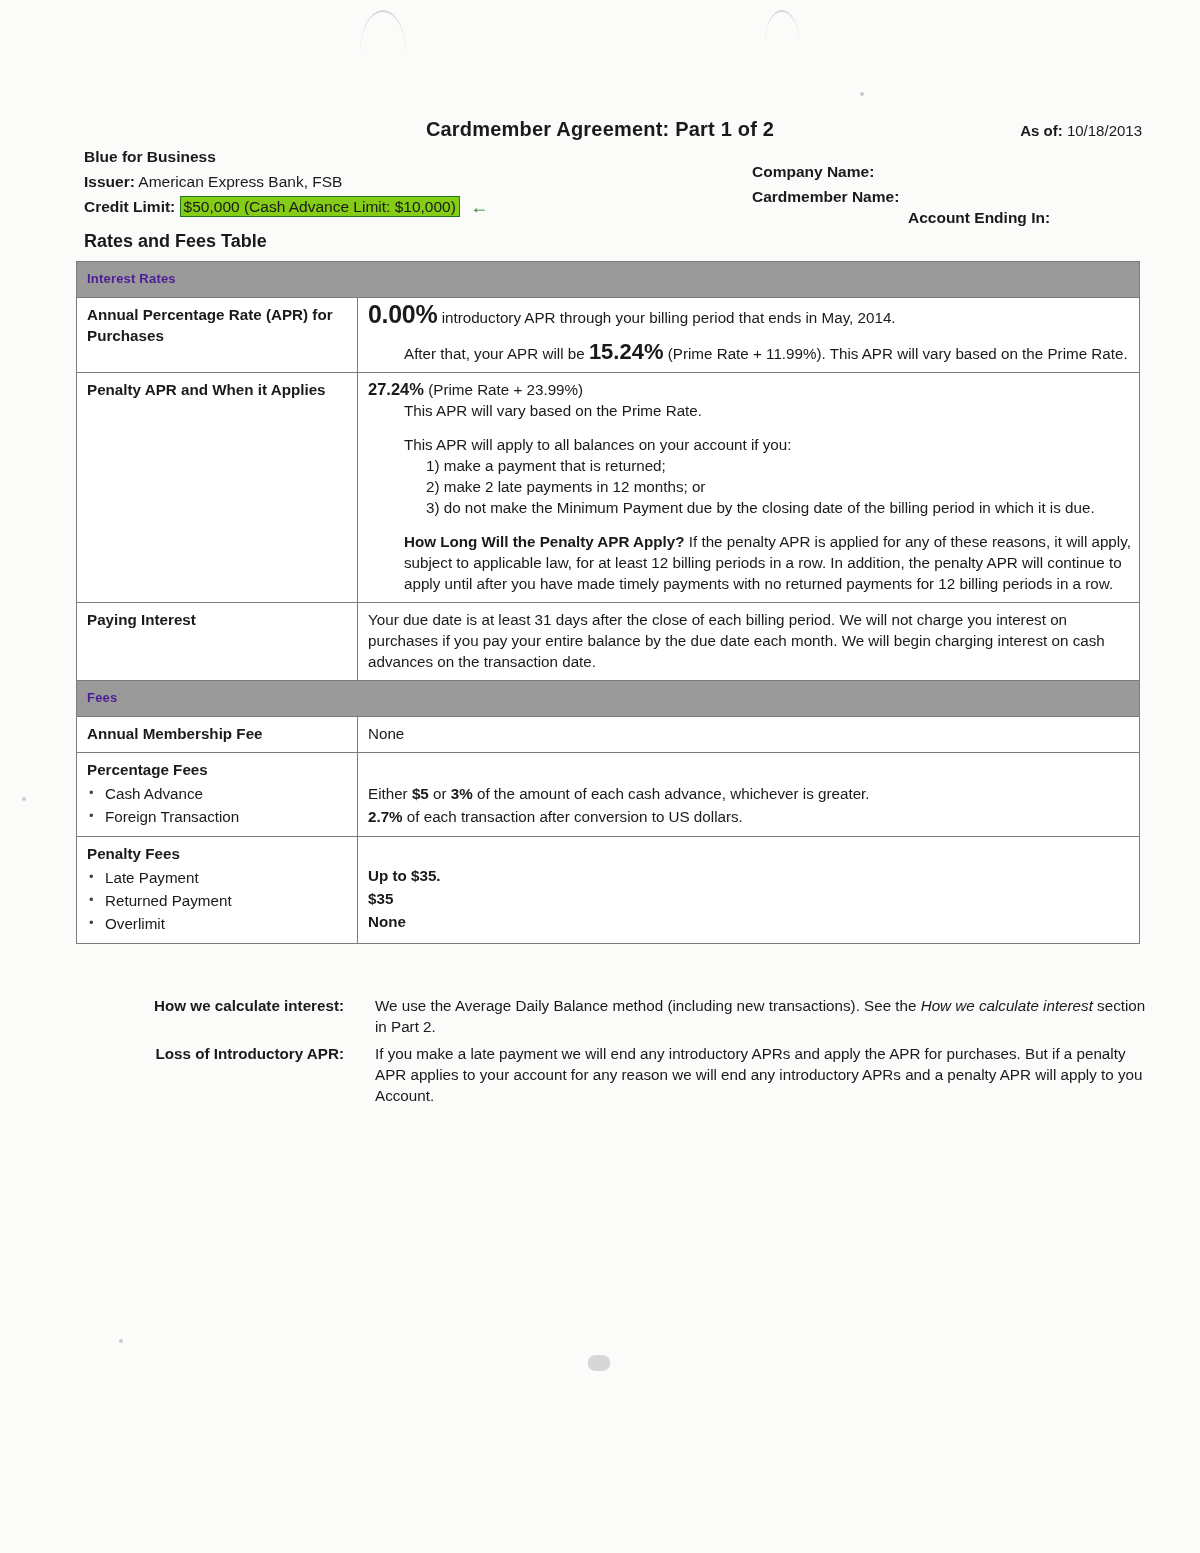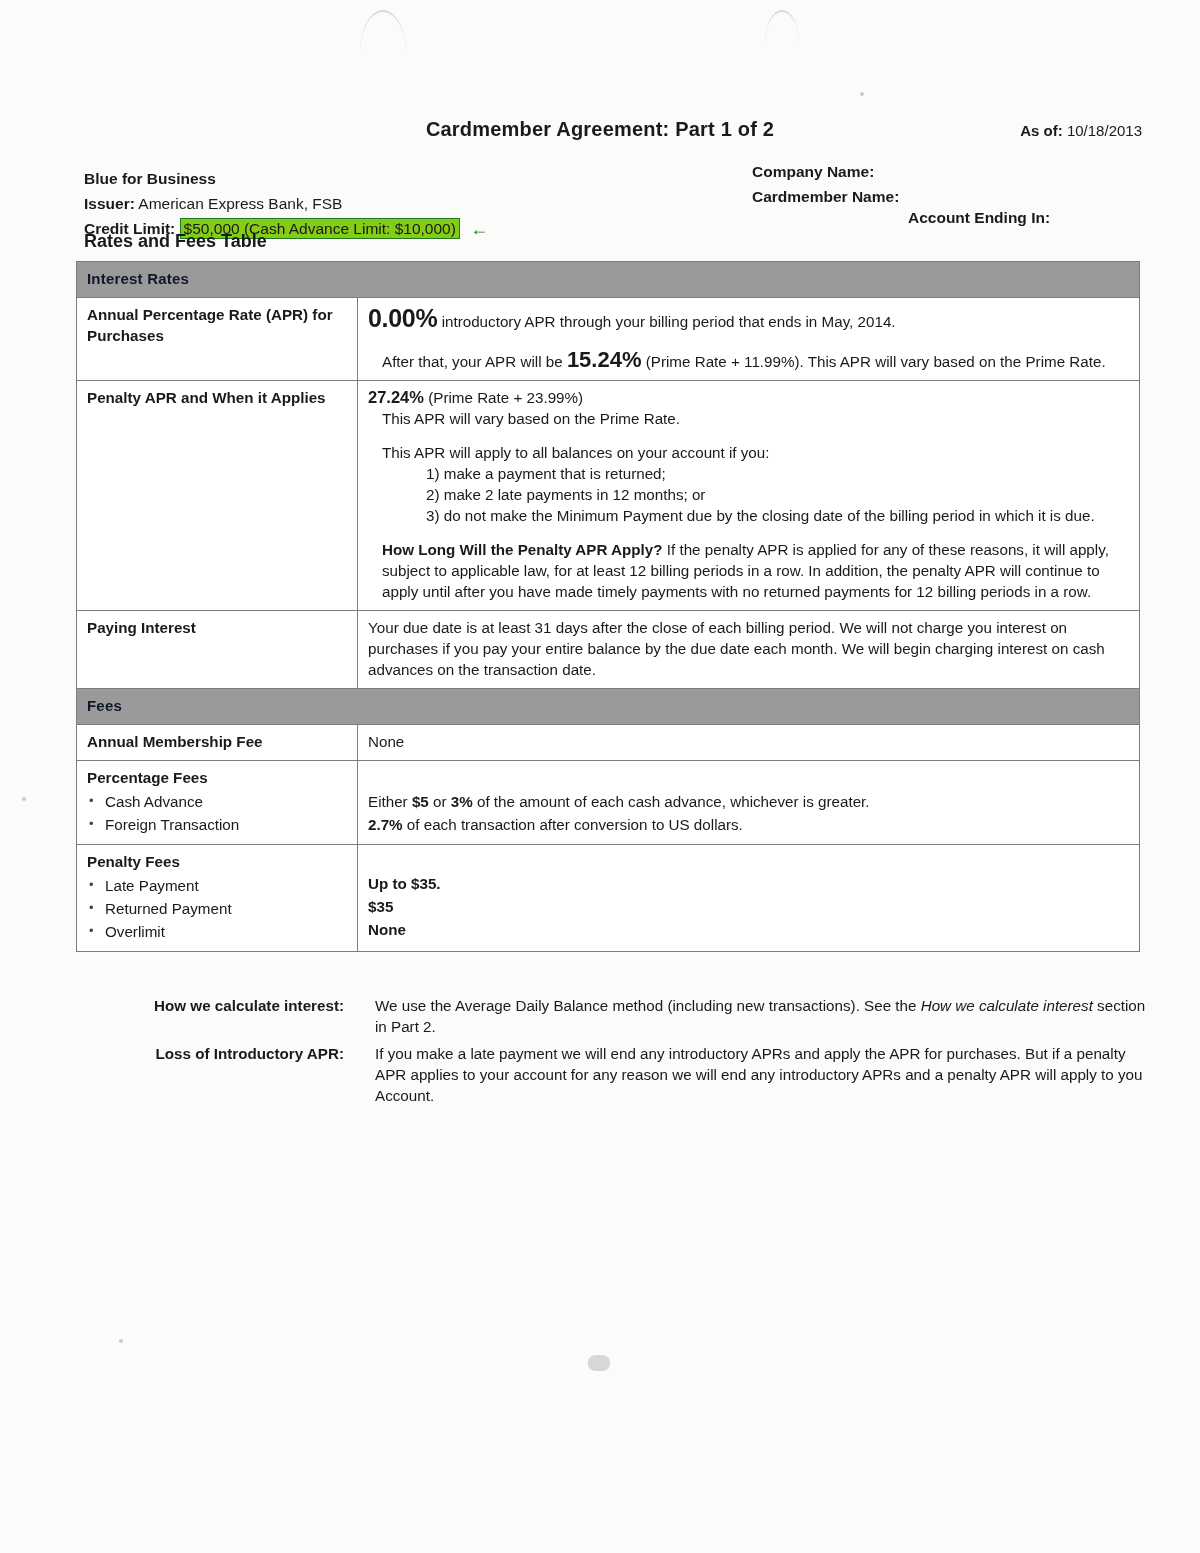"Blue for Business" .hdr-left { top: 166px -> 144px }
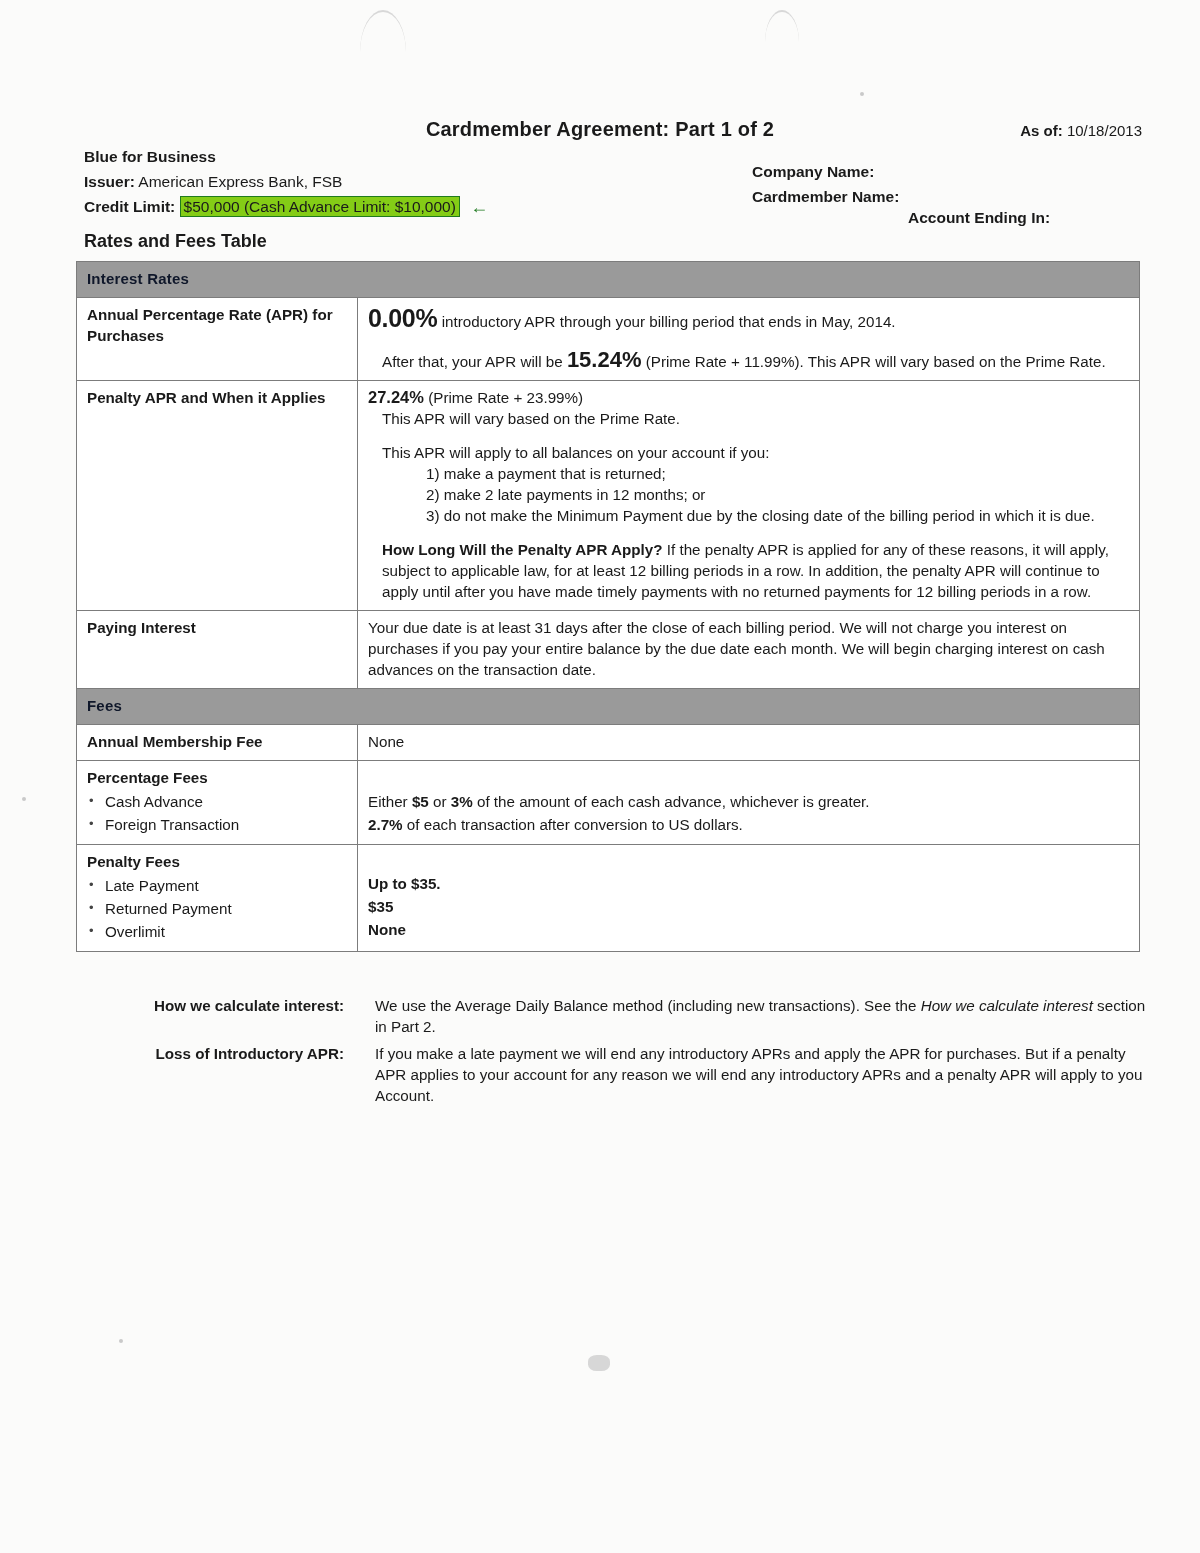"Interest Rates" .sec-head td { color: #0f172a -> #4c1d95; font-size: 15px -> 13px }
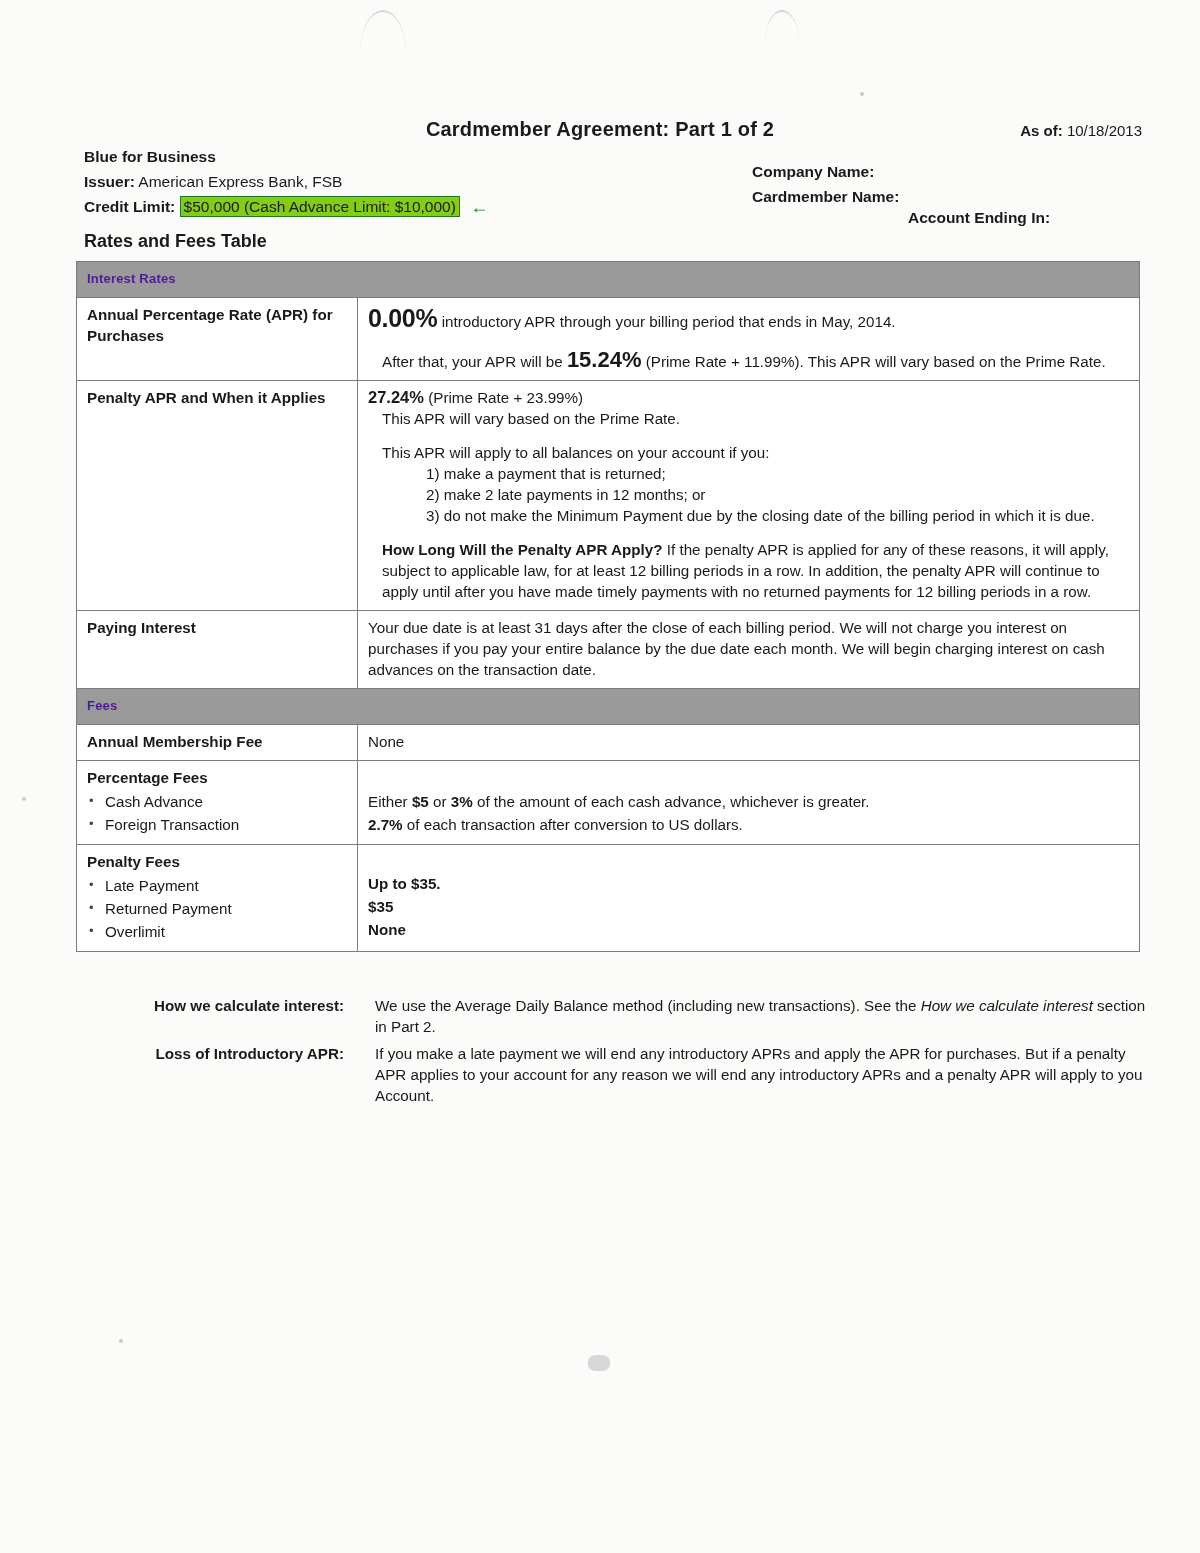"0.00% introductory APR through your" .tight { line-height: 29px -> 20px }
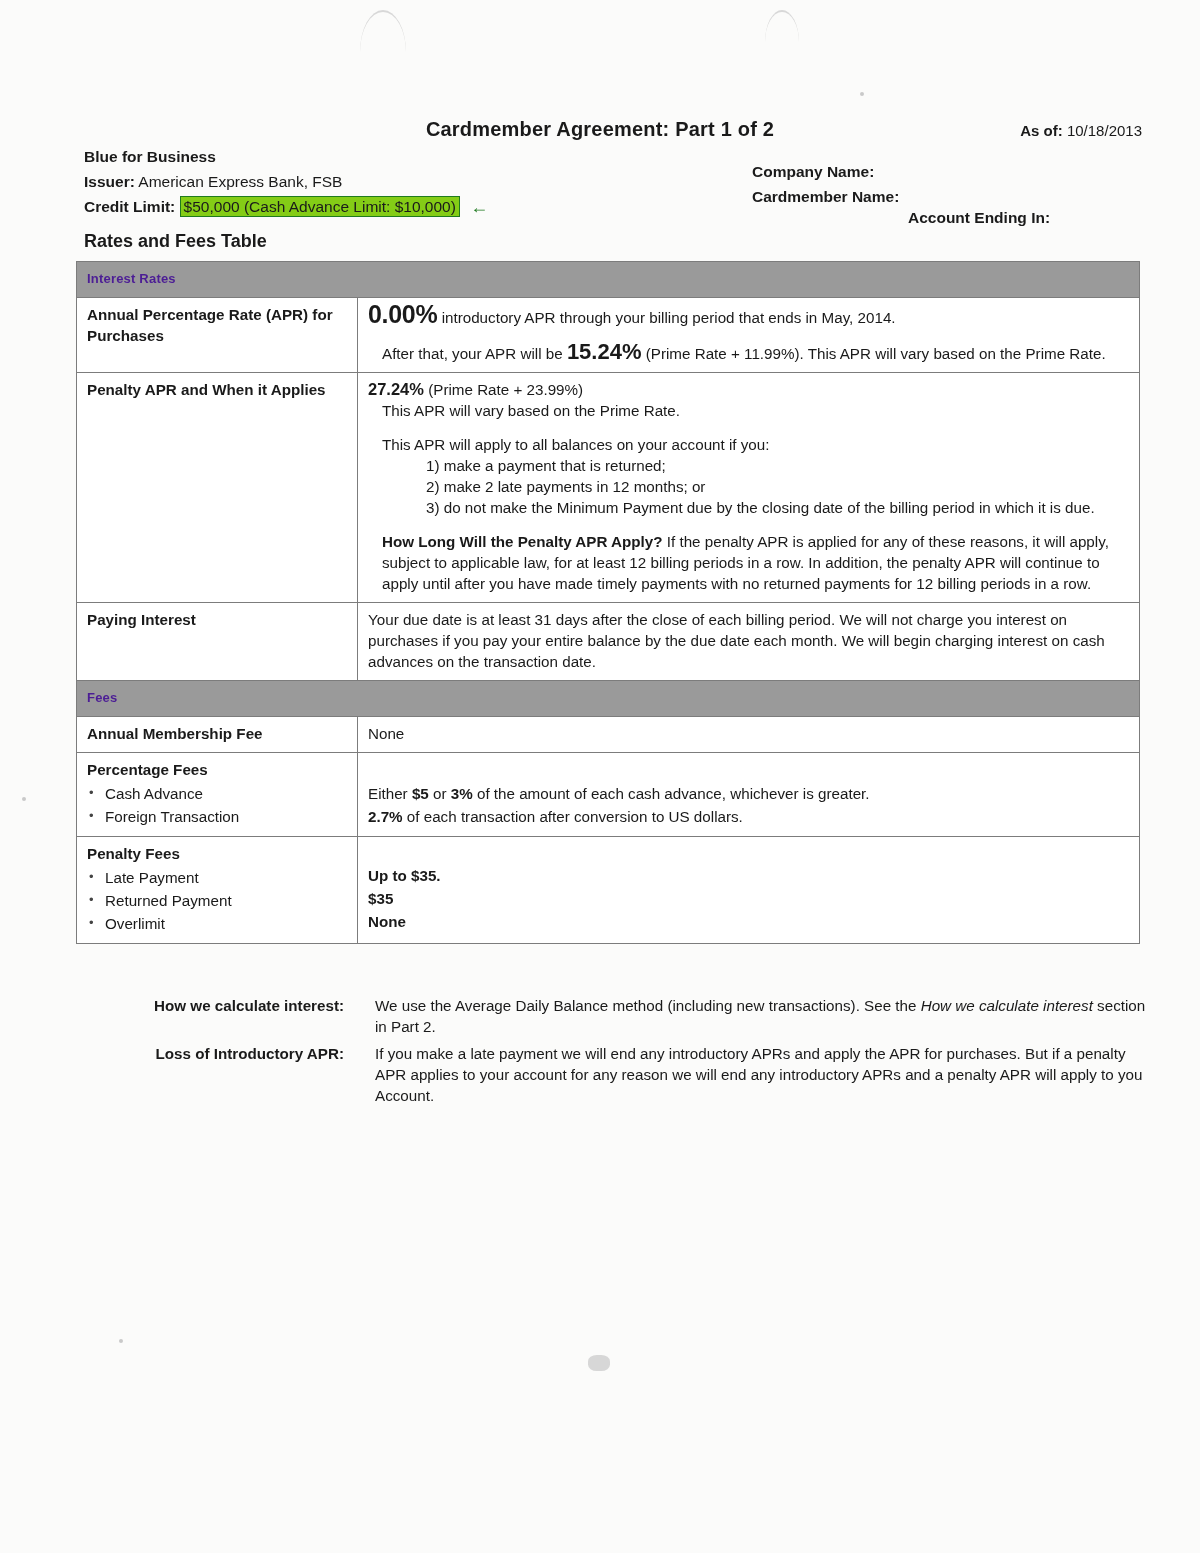"After that, your APR will" .indent { margin-left: 14px -> 36px }
